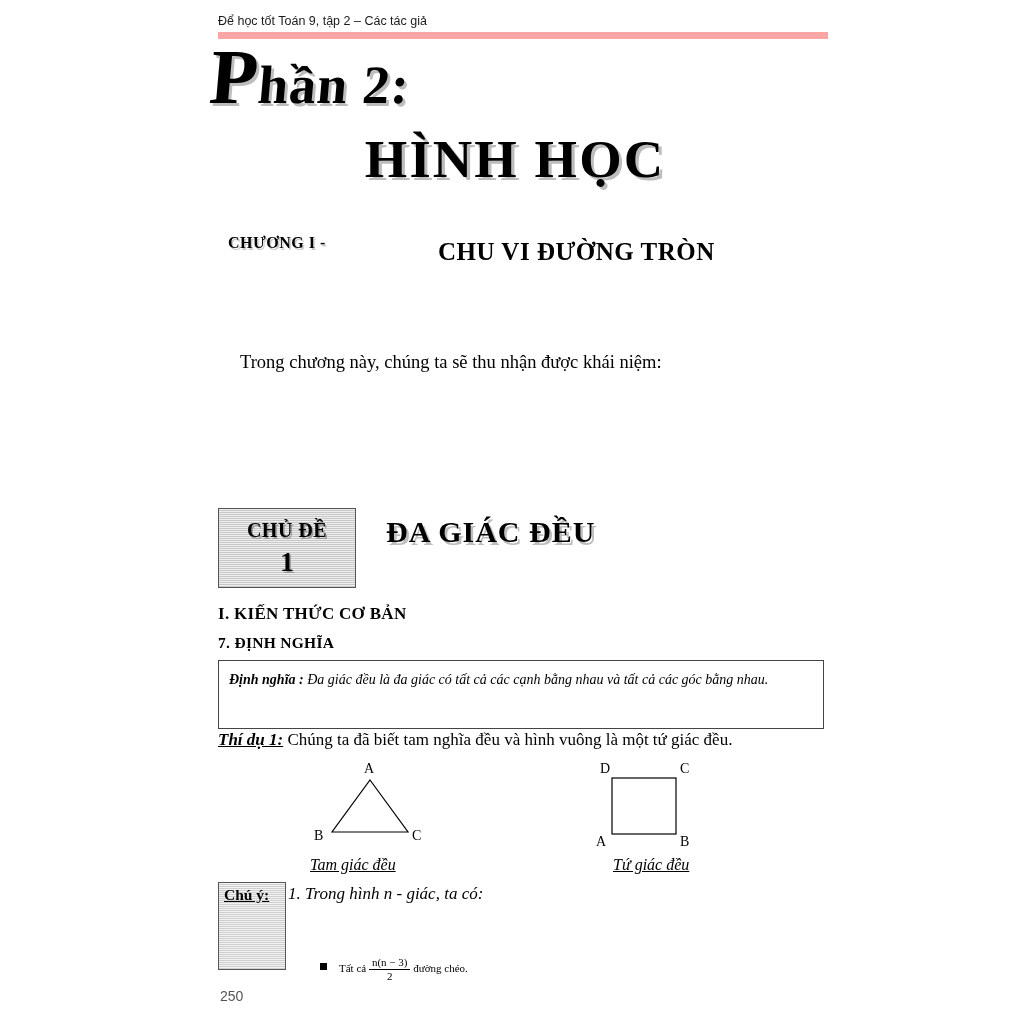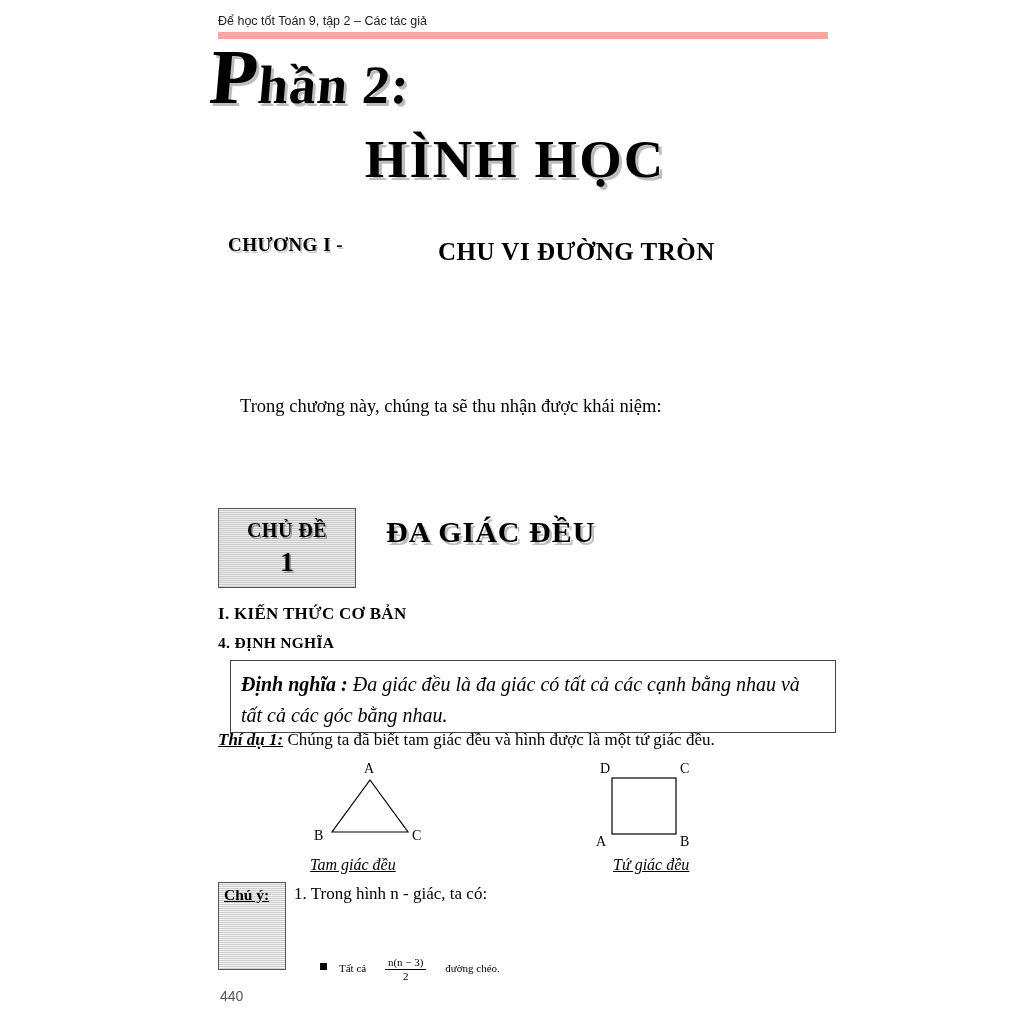"CHƯƠNG I -" .chapter-label { font-size: 19px -> 16px }
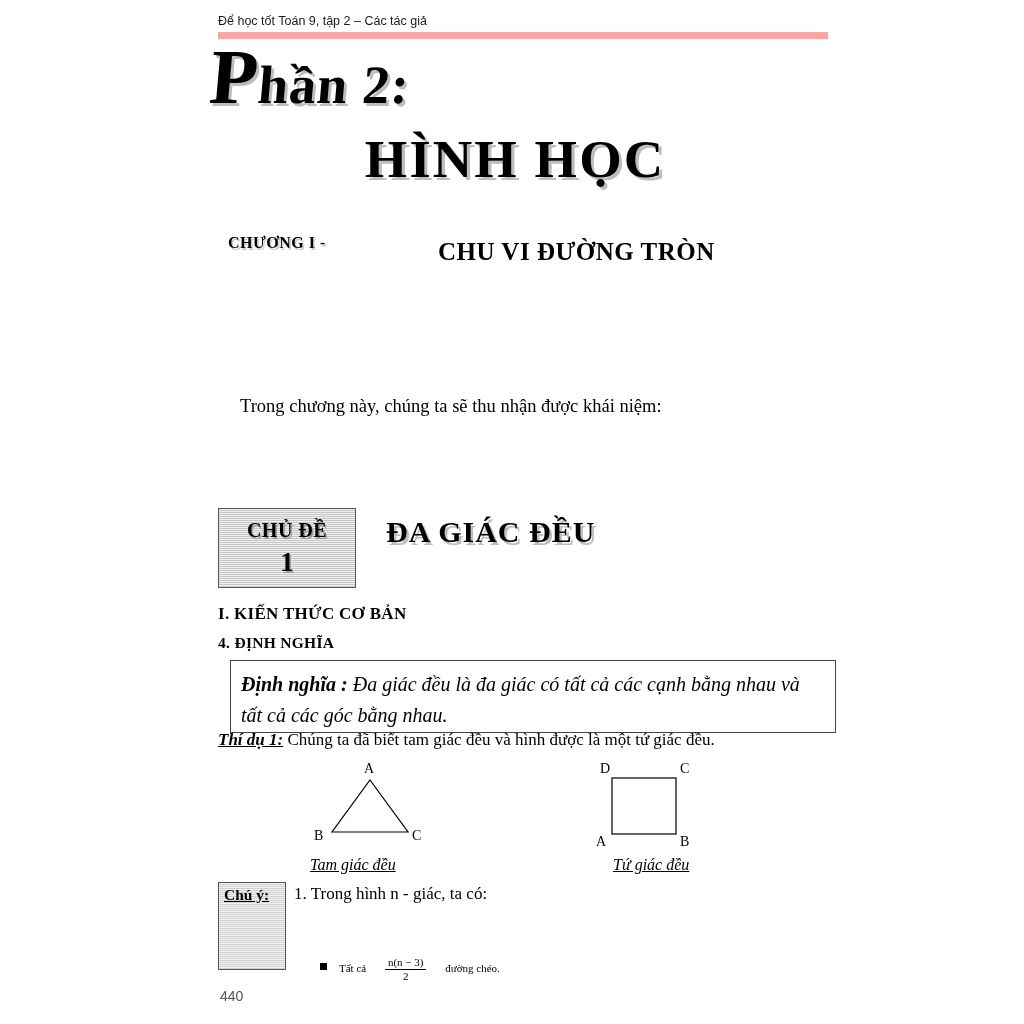"Trong chương này, chúng ta" .intro { margin-top: 44px -> none }
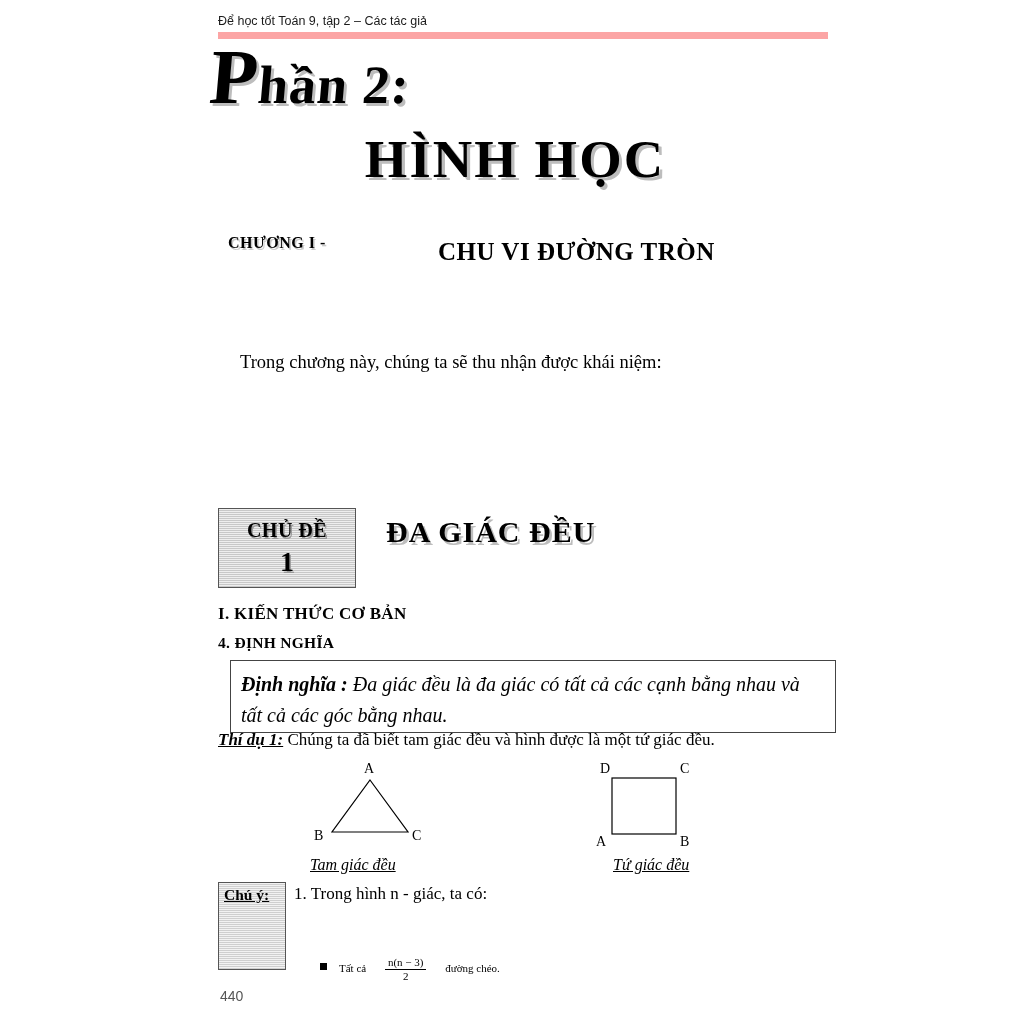"4. ĐỊNH NGHĨA" div.h-sub { text: 4 -> 7 }
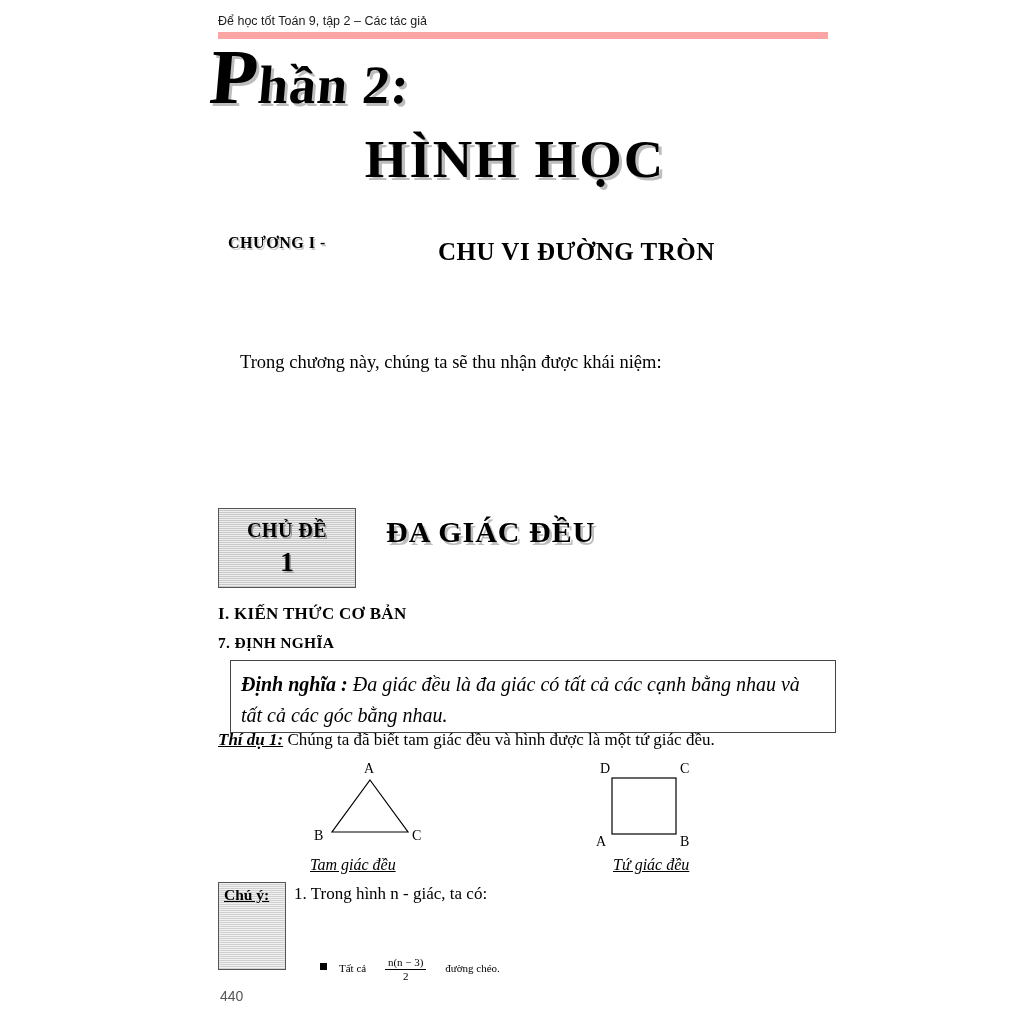"Định nghĩa : Đa giác" .def-box { font-size: 20px -> 14px; left: 230px -> 218px; padding: 8px 10px 1px 10px -> 8px 10px 7px 10px }
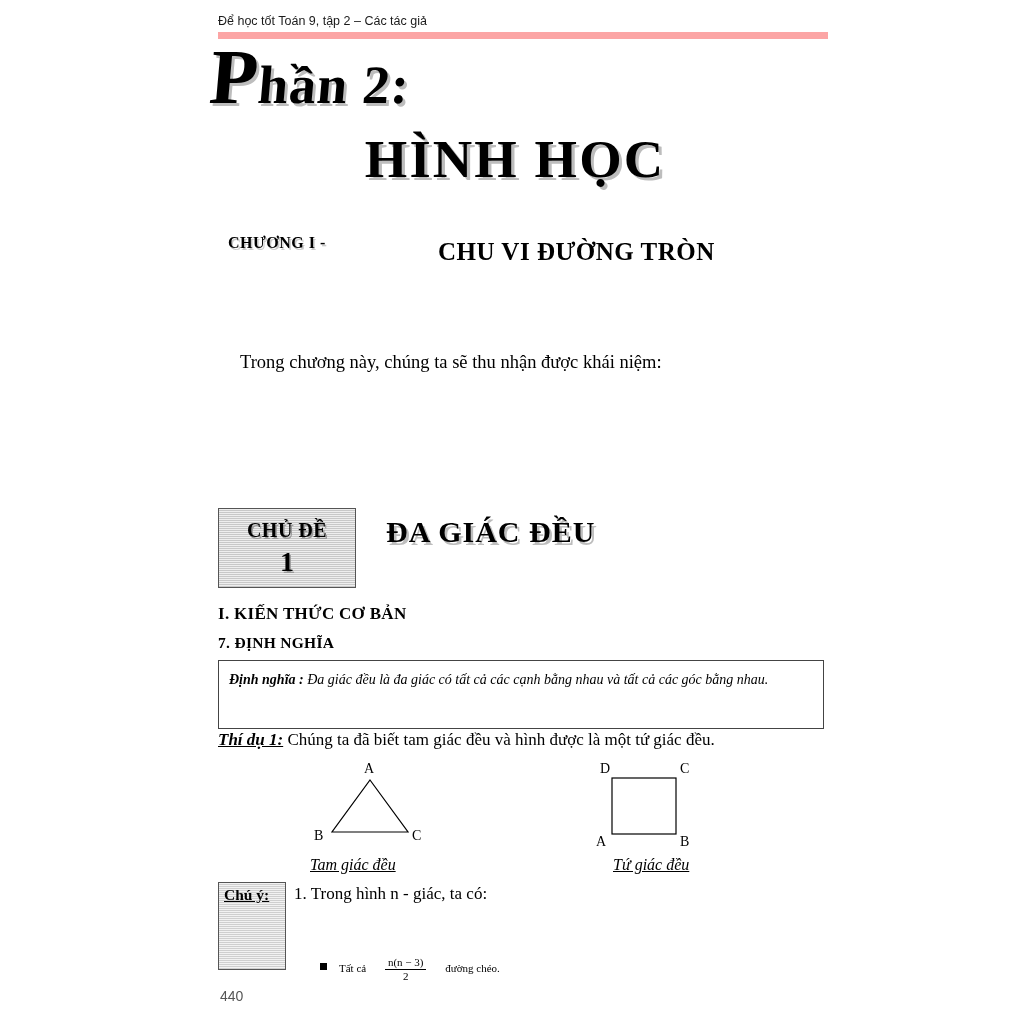"Chúng ta đã biết tam" span { text: giác đều và hình được -> nghĩa đều và hình vuông }
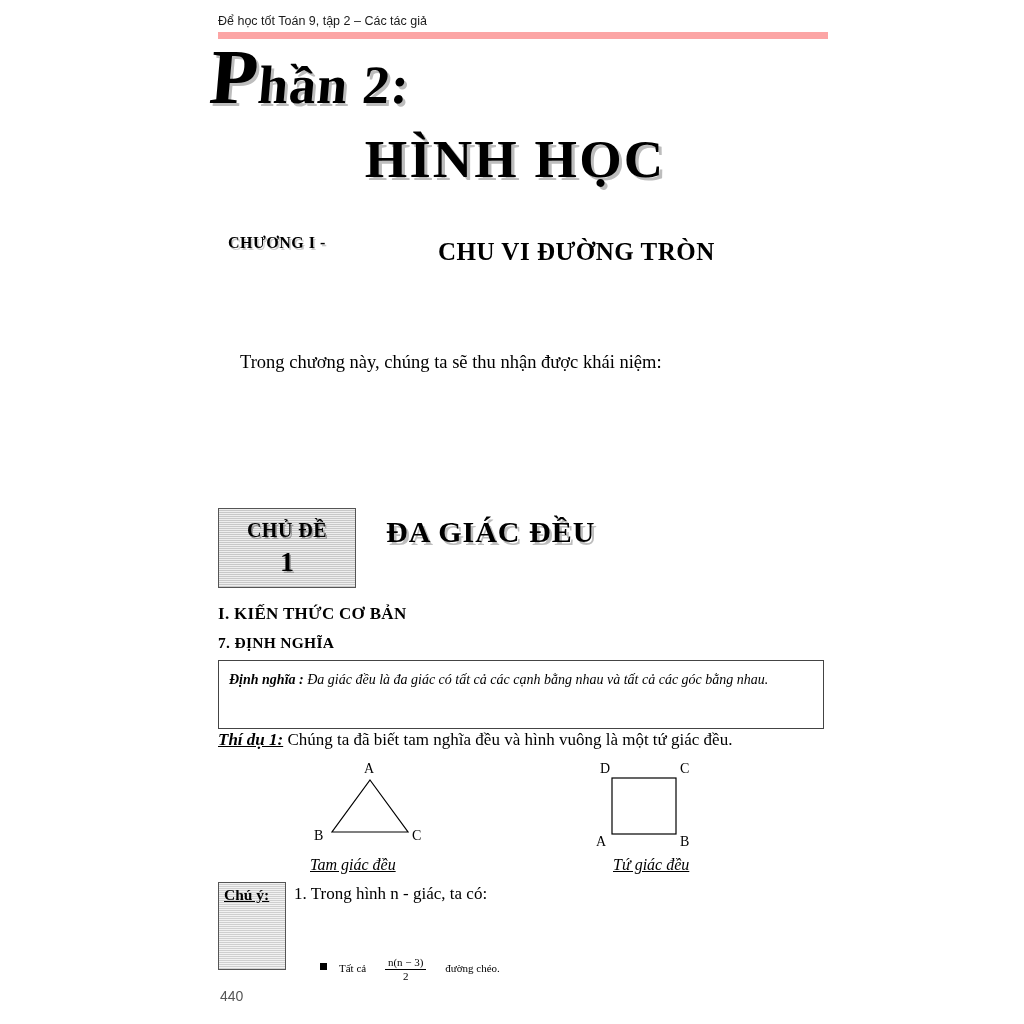"1. Trong hình n -" .note-l1 { font-style: none -> italic; left: 294px -> 288px }
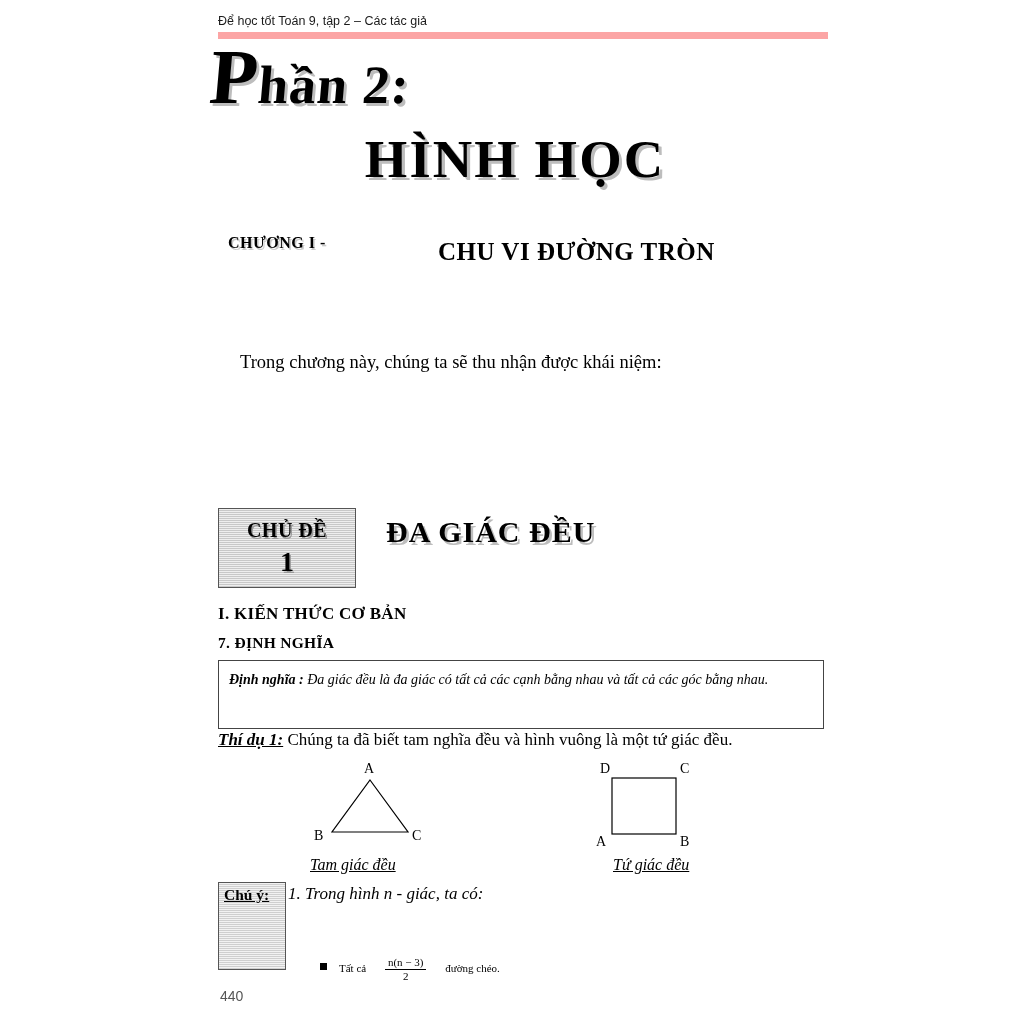"n(n − 3)" .frac { margin: 0 16px -> 0 0 }
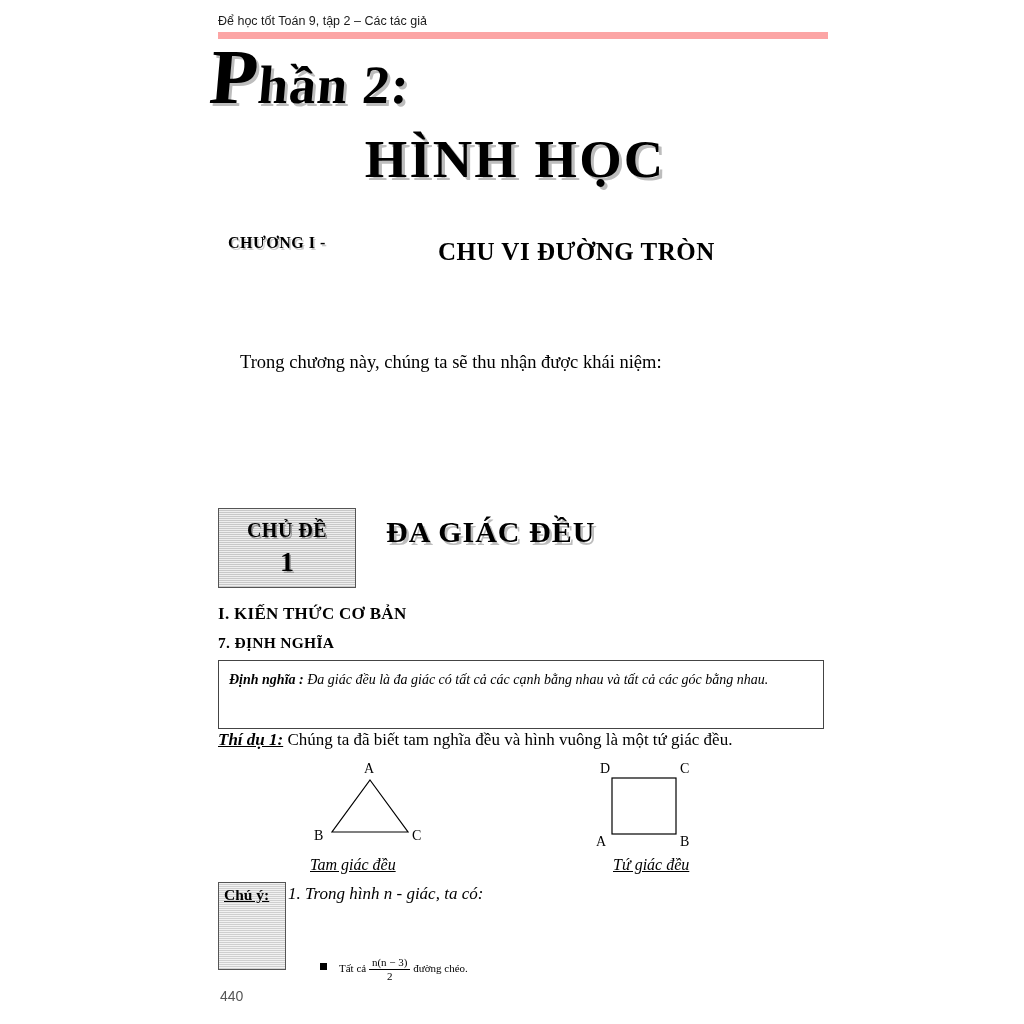"440" div.pageno { text: 440 -> 250 }
